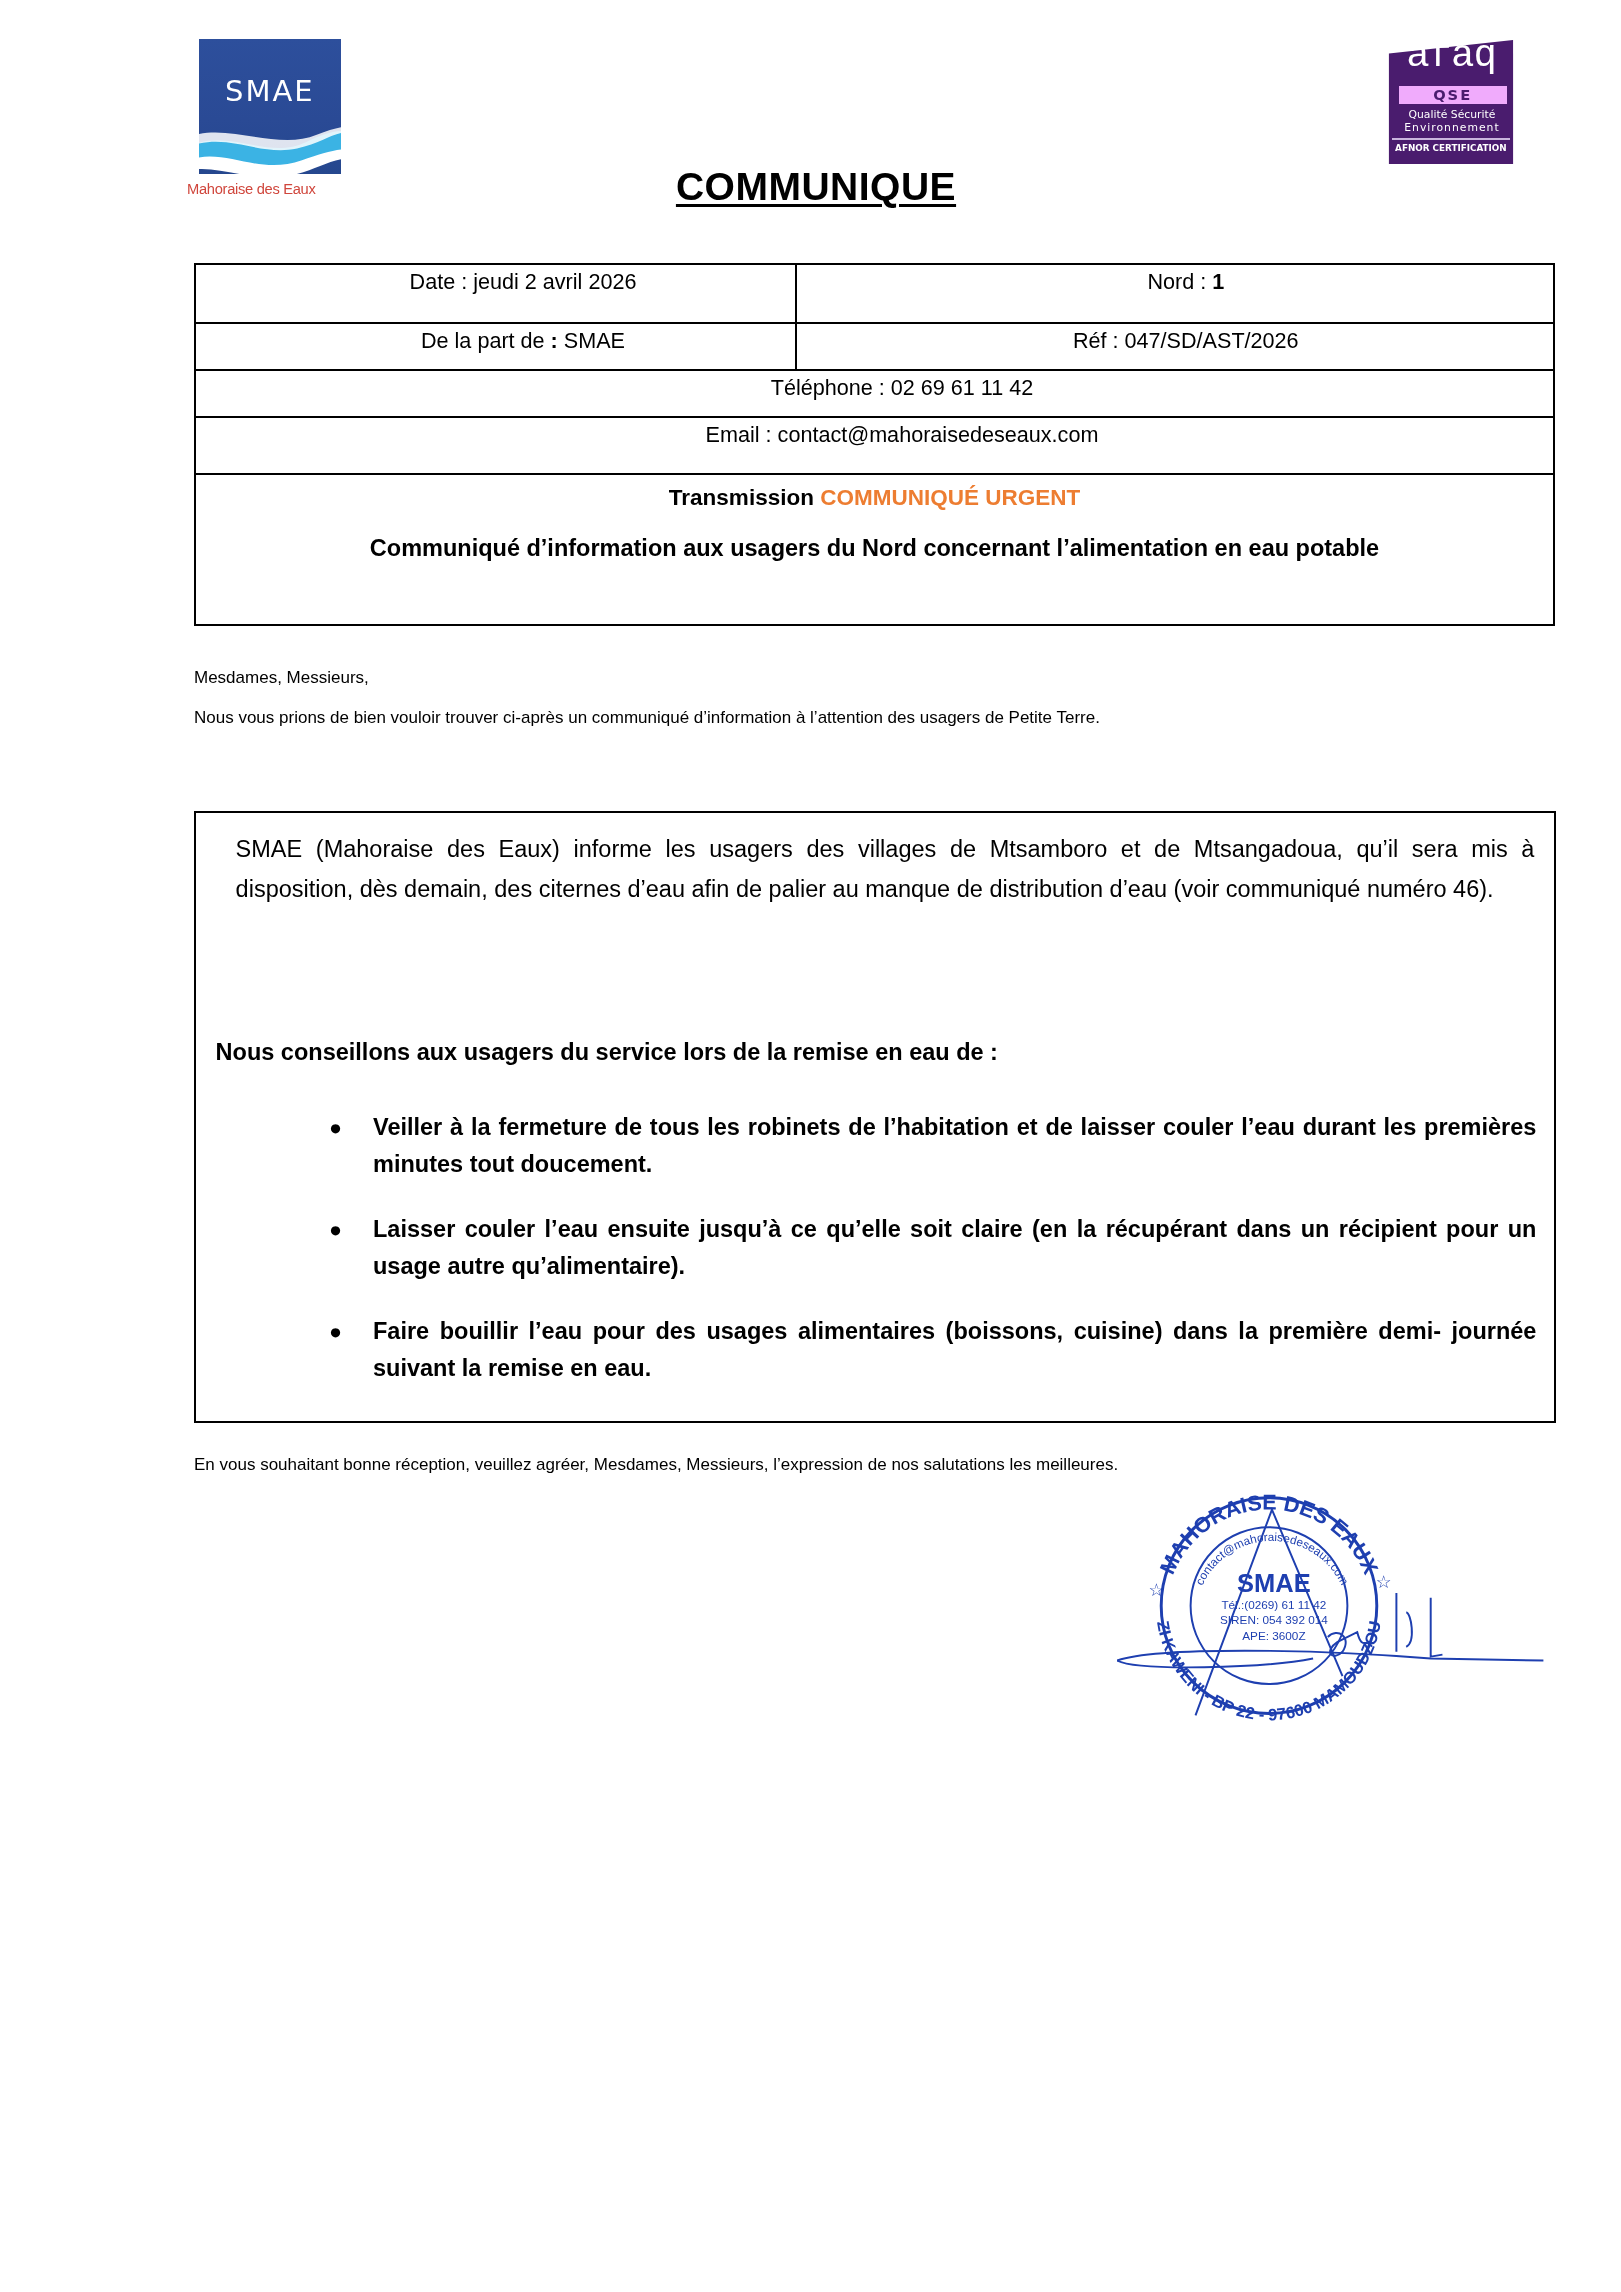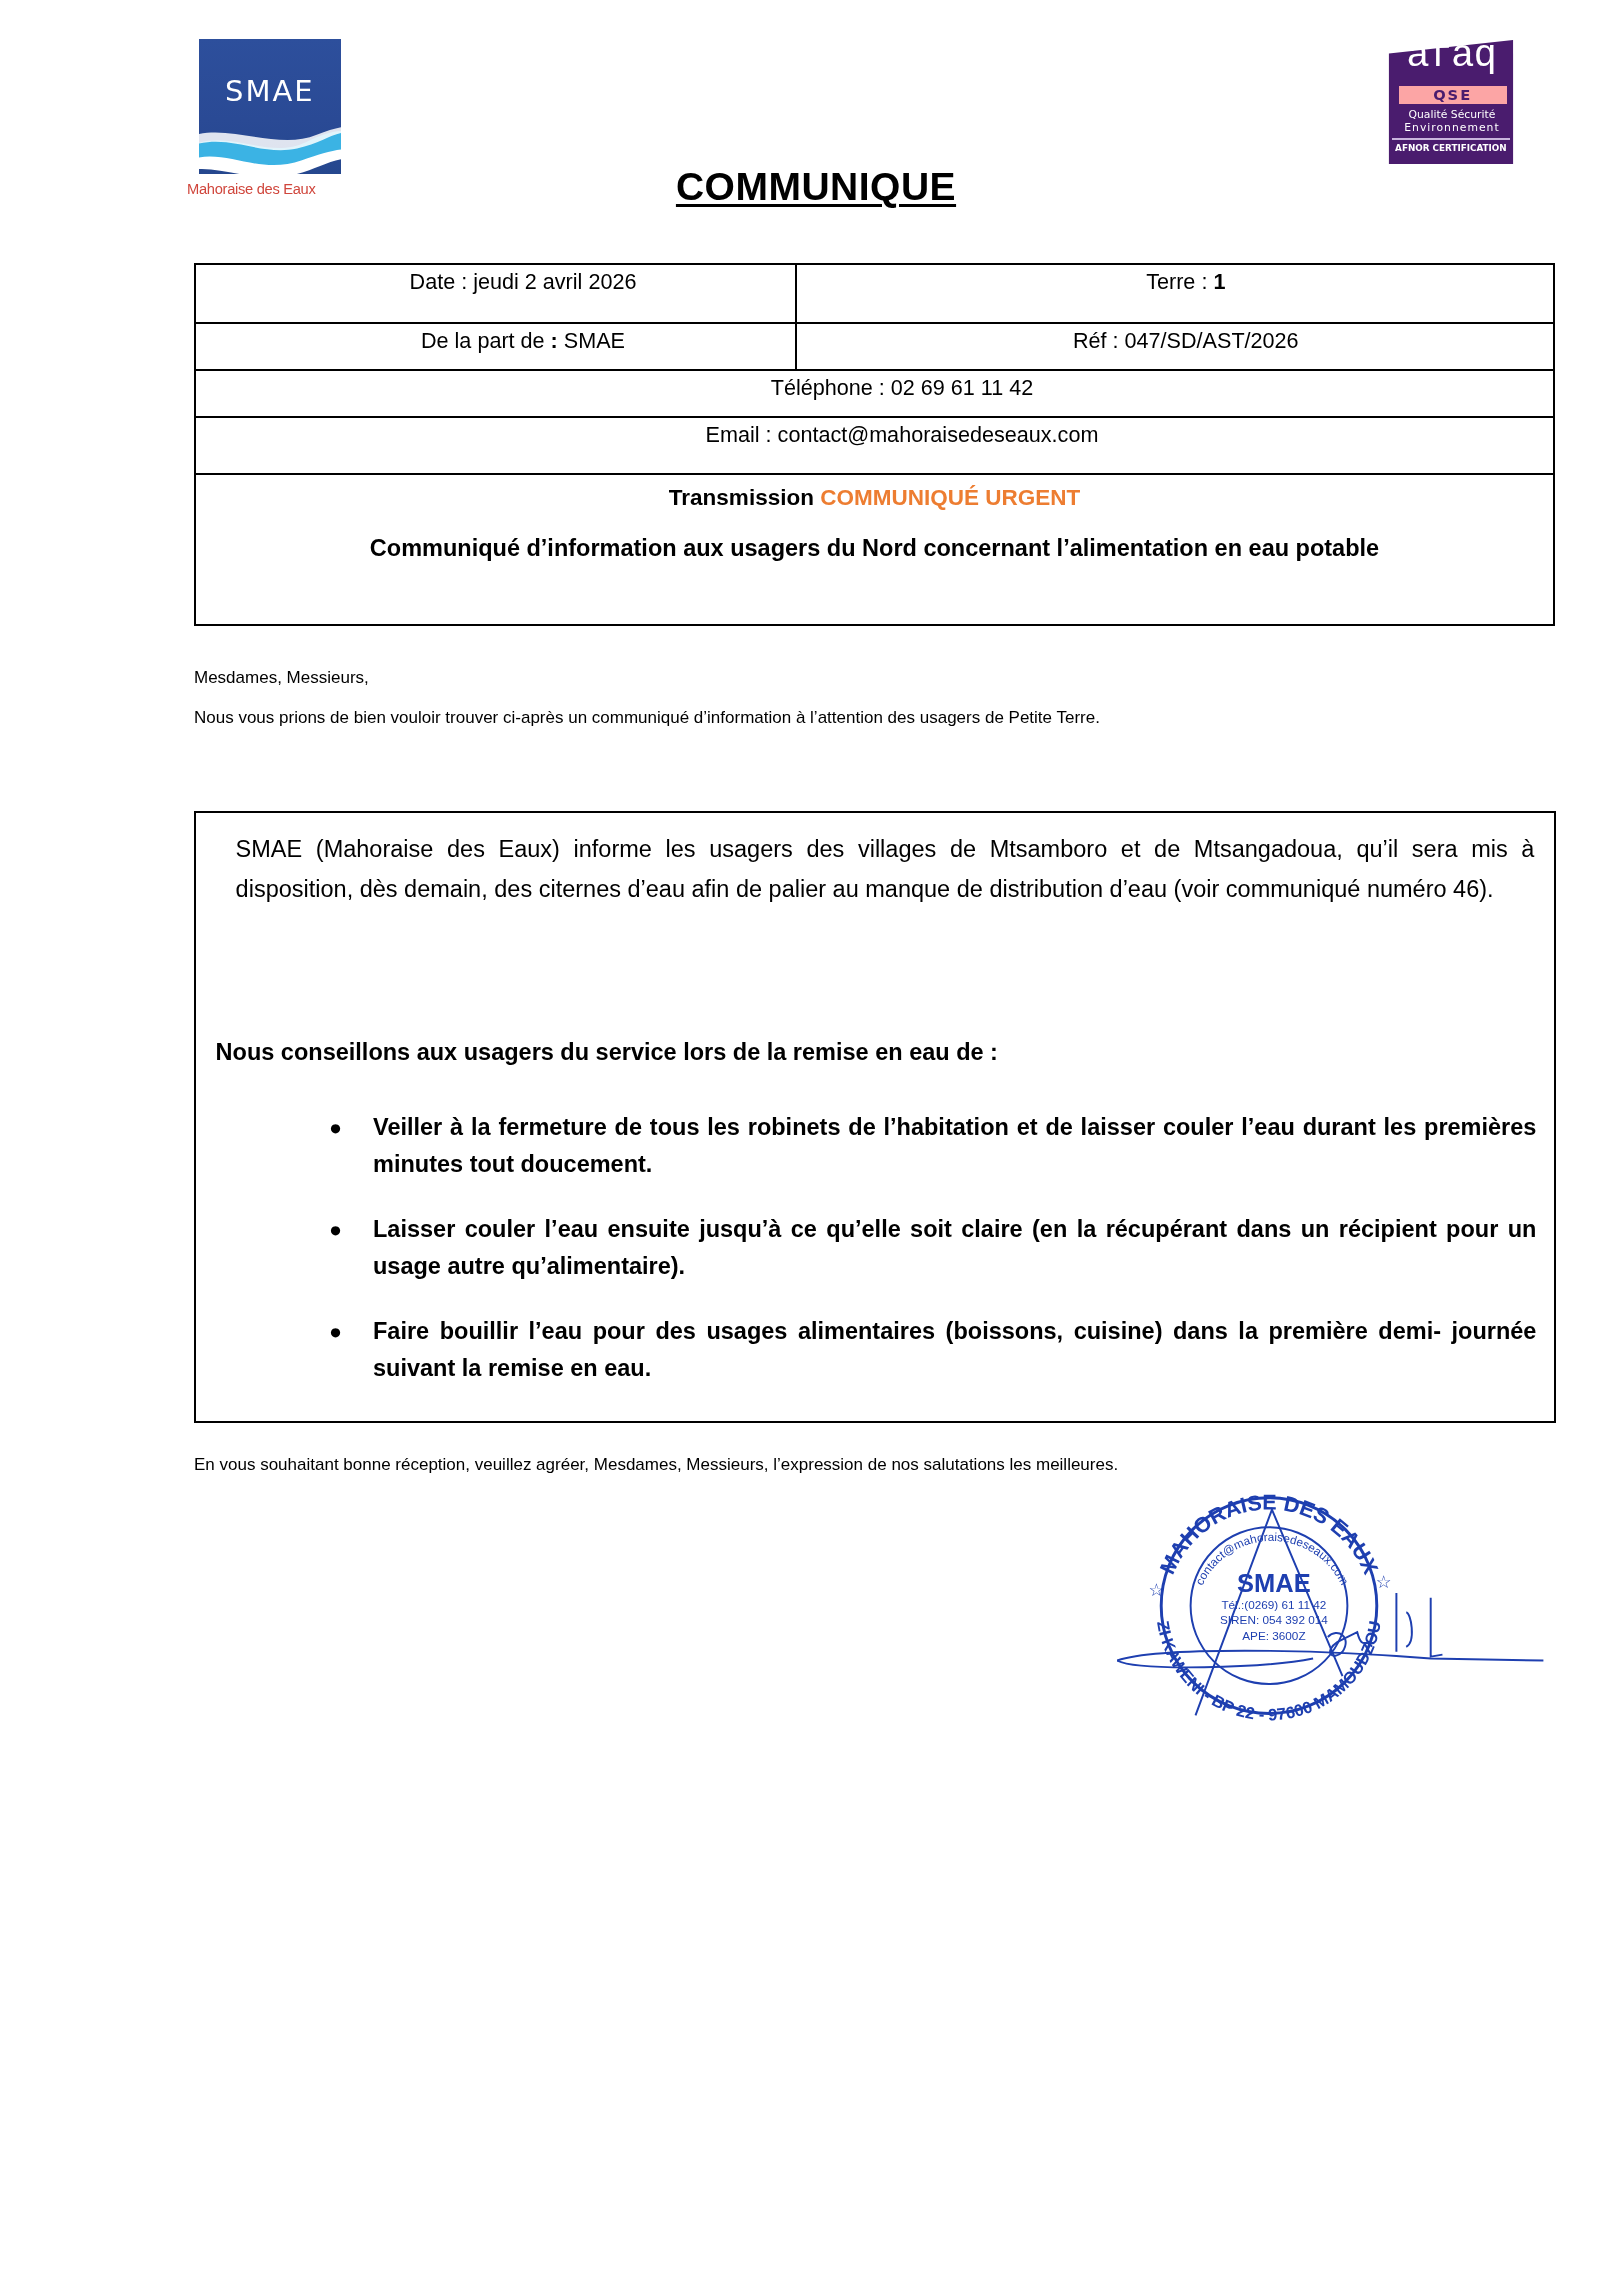"QSE" .afaq-qse { background: #fca5a5 -> #f0abfc }
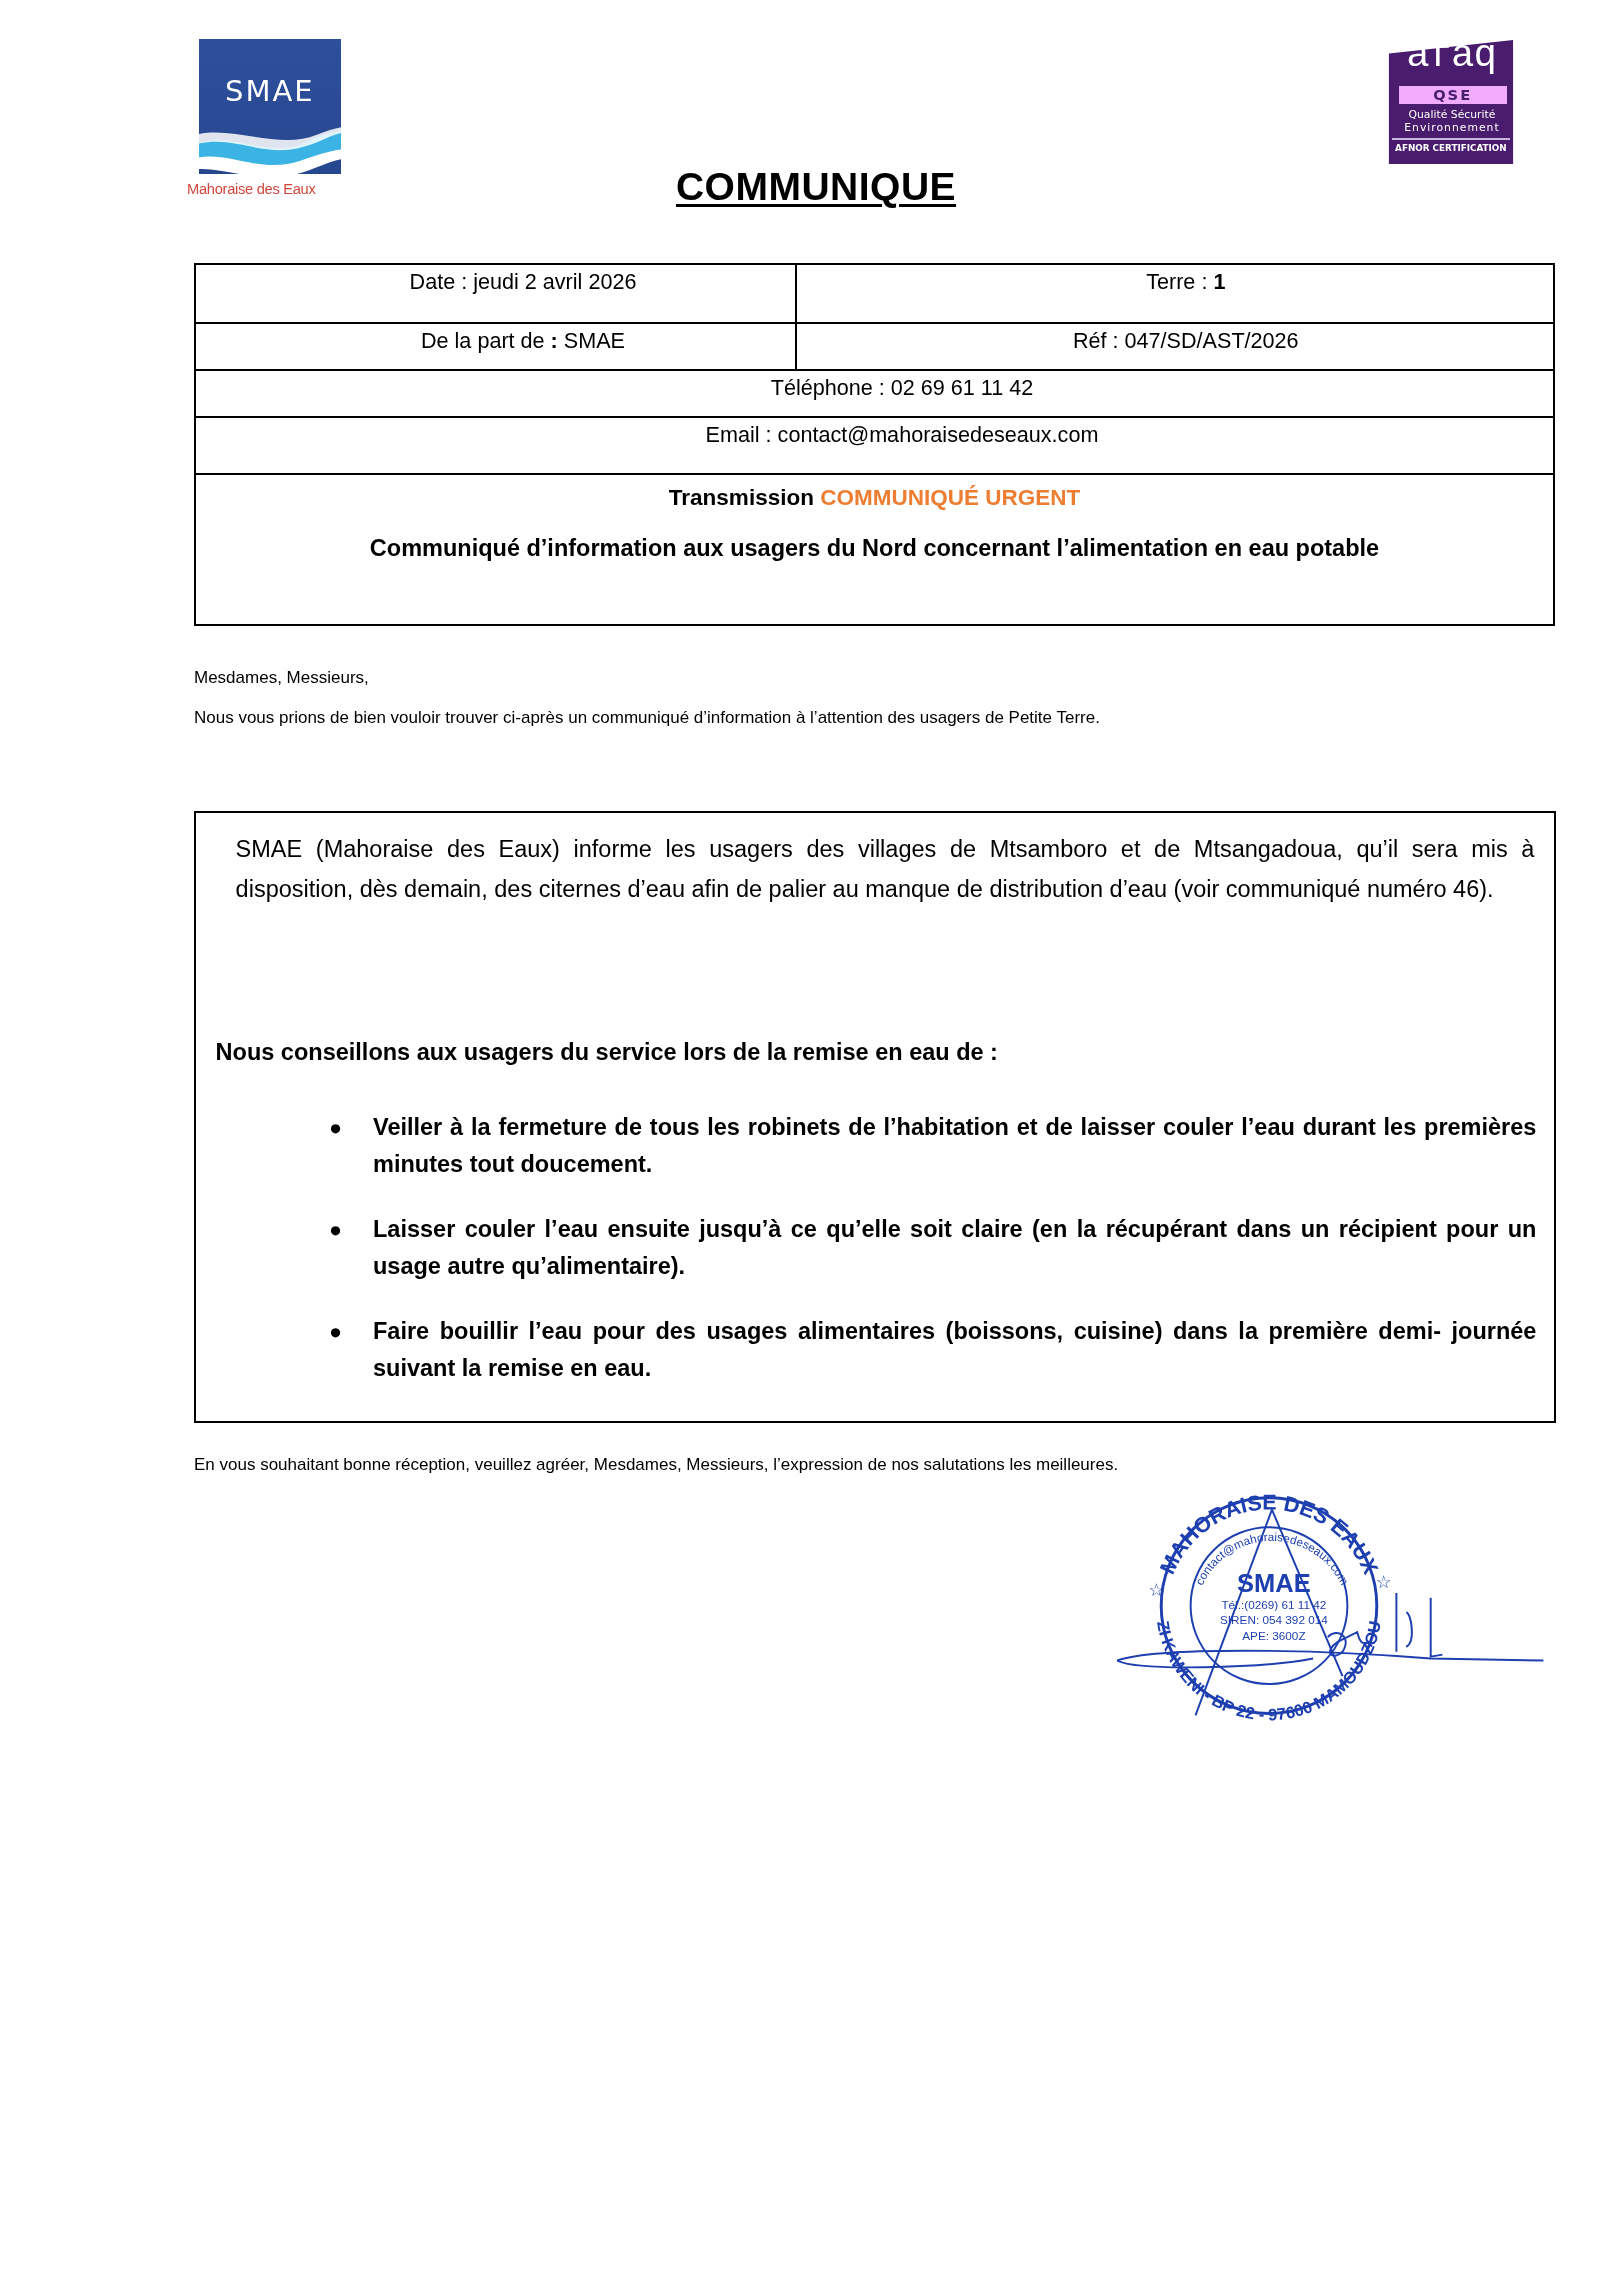"Terre :" span { text: Terre -> Nord }
